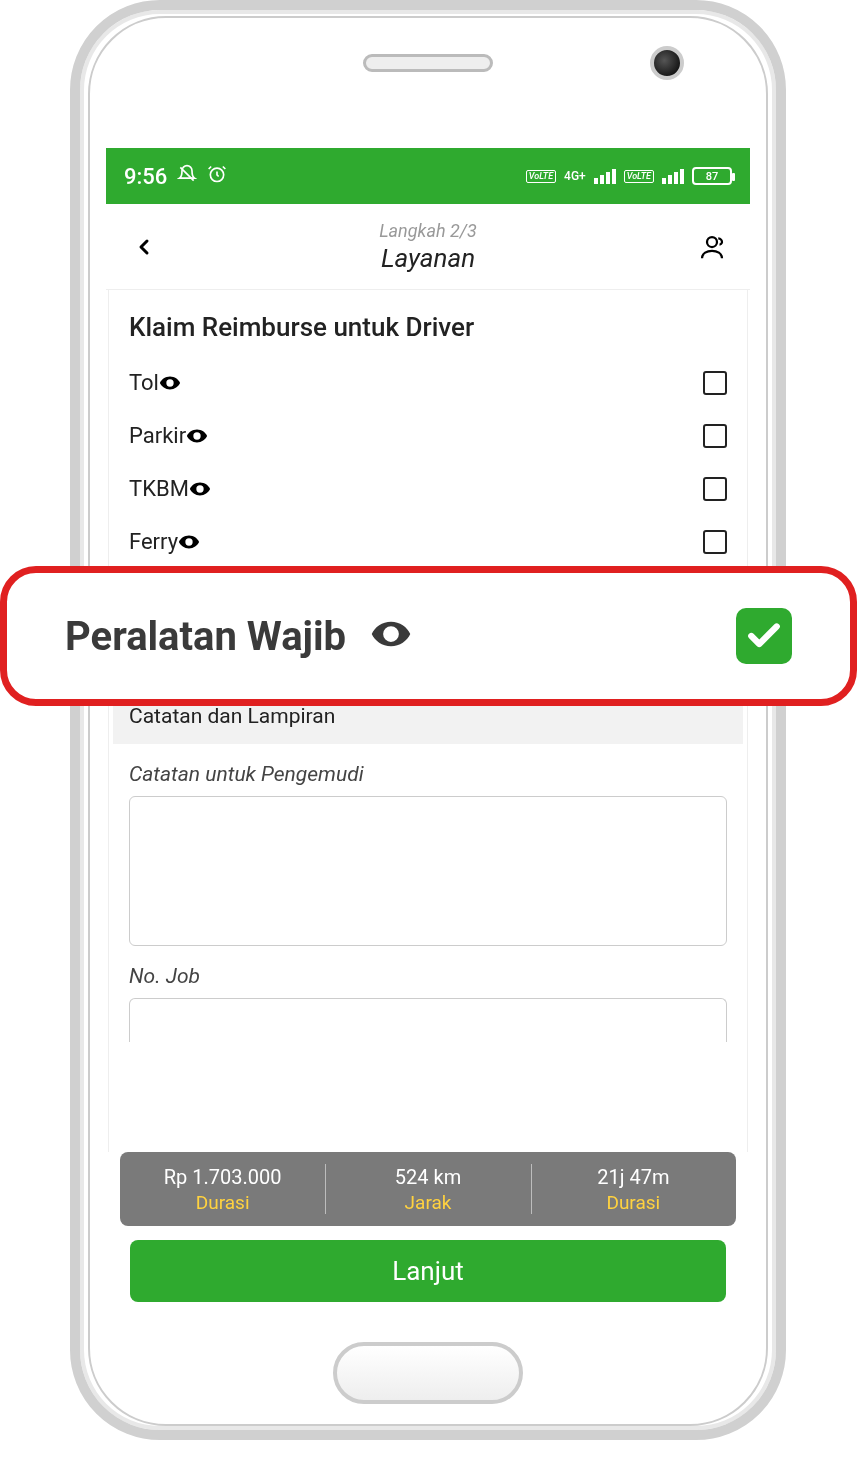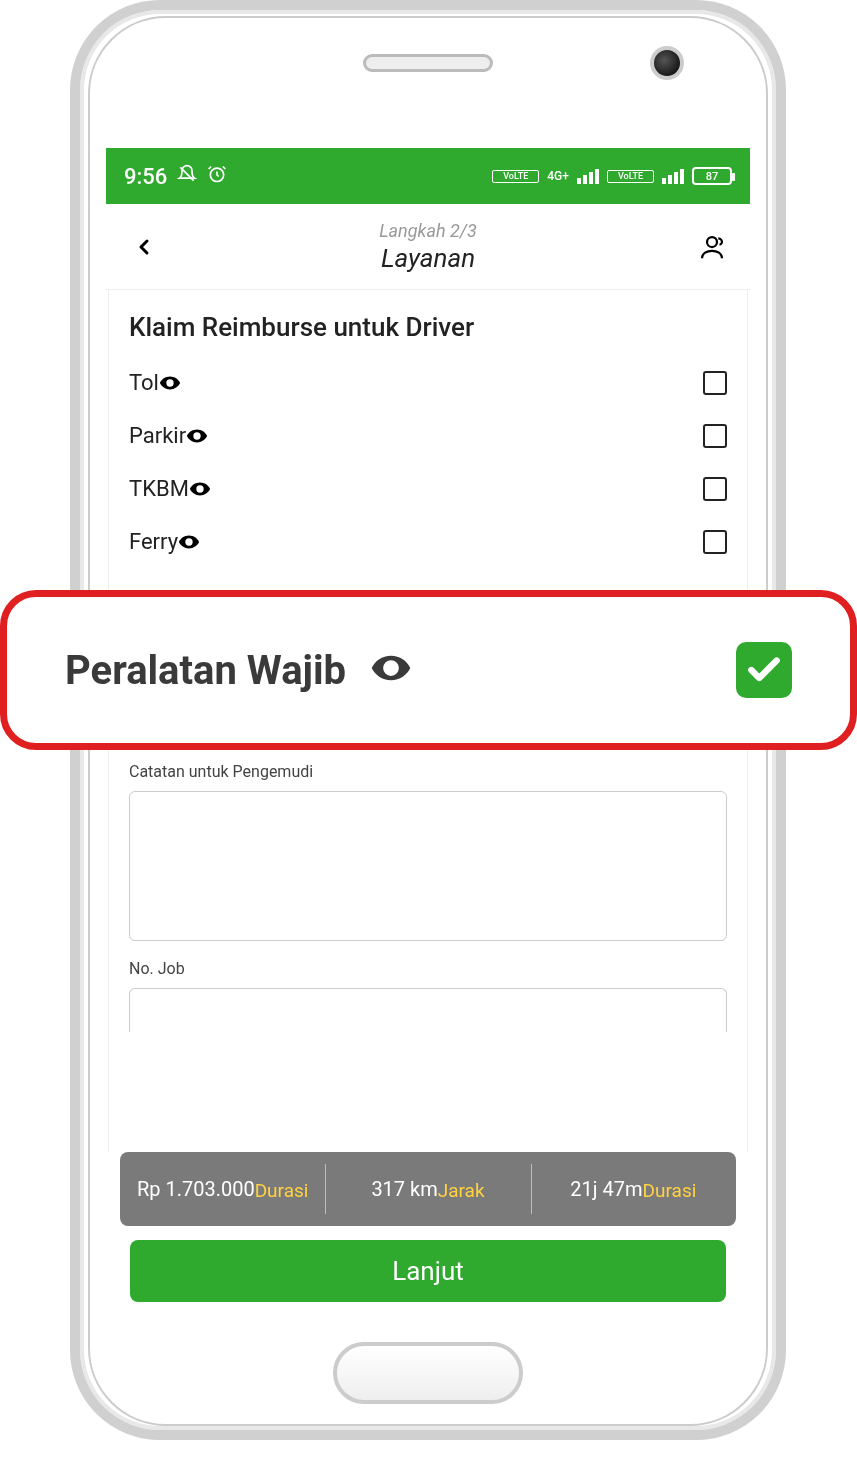"VoLTE" .vo-badge { font-style: none -> italic; padding: 1px 10px -> 1px 2px }
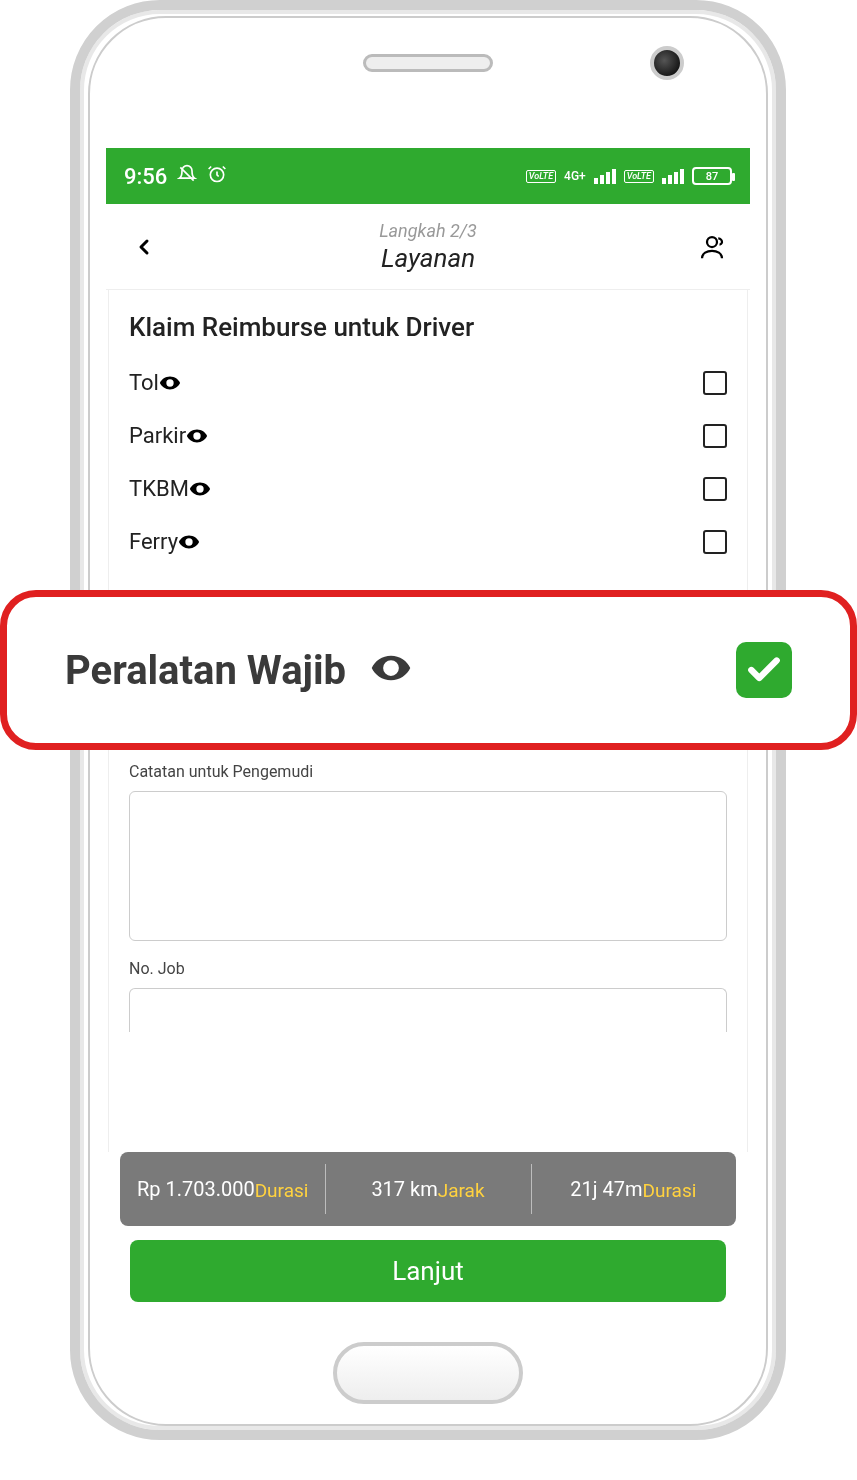"Peralatan Wajib" .highlight-overlay { height: 160px -> 140px; top: 590px -> 566px }
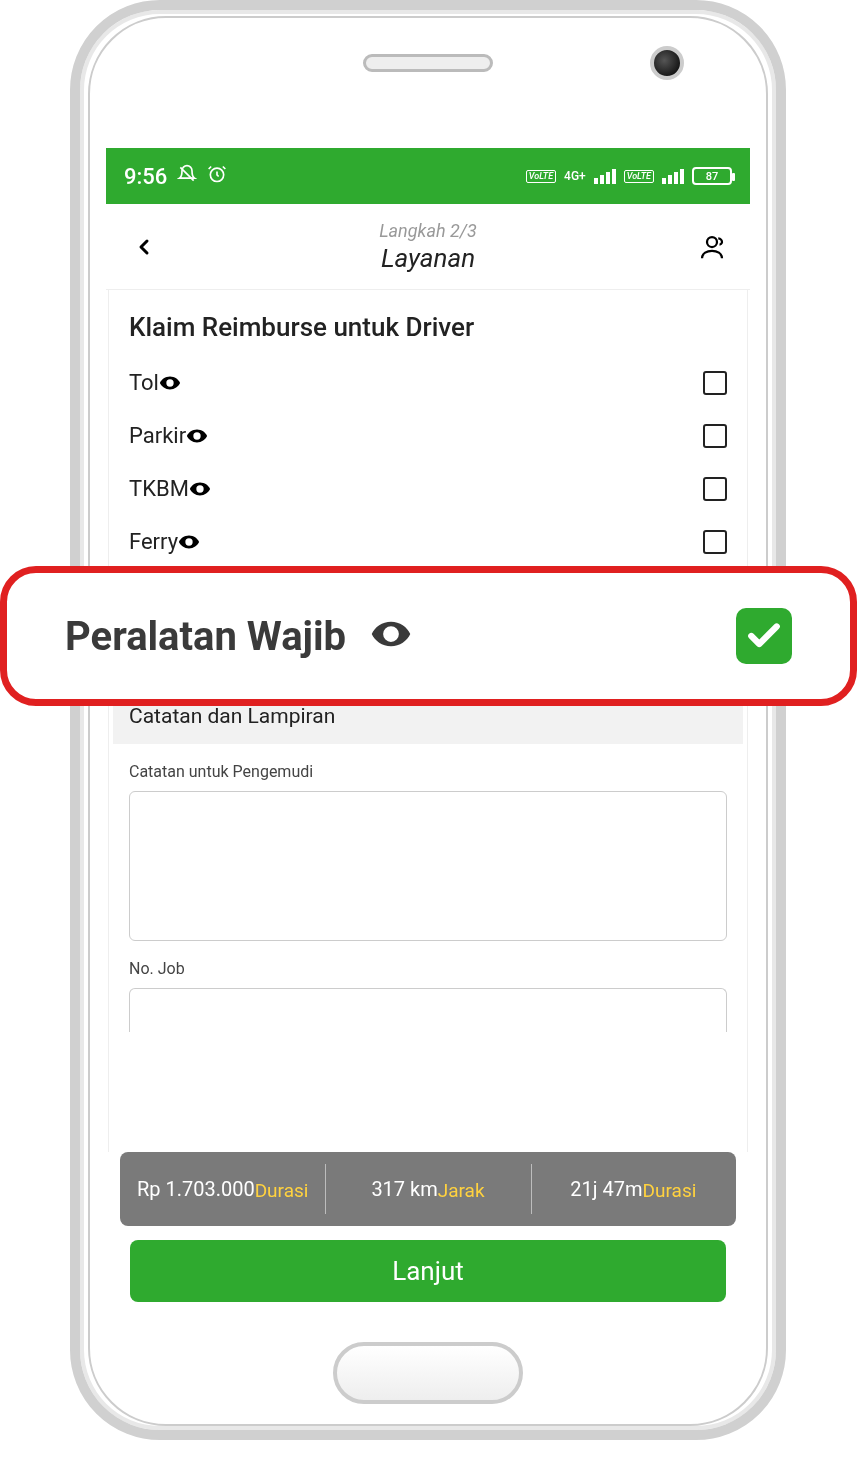"Catatan untuk Pengemudi" .field-label { font-size: 16px -> 21px; font-style: none -> italic }
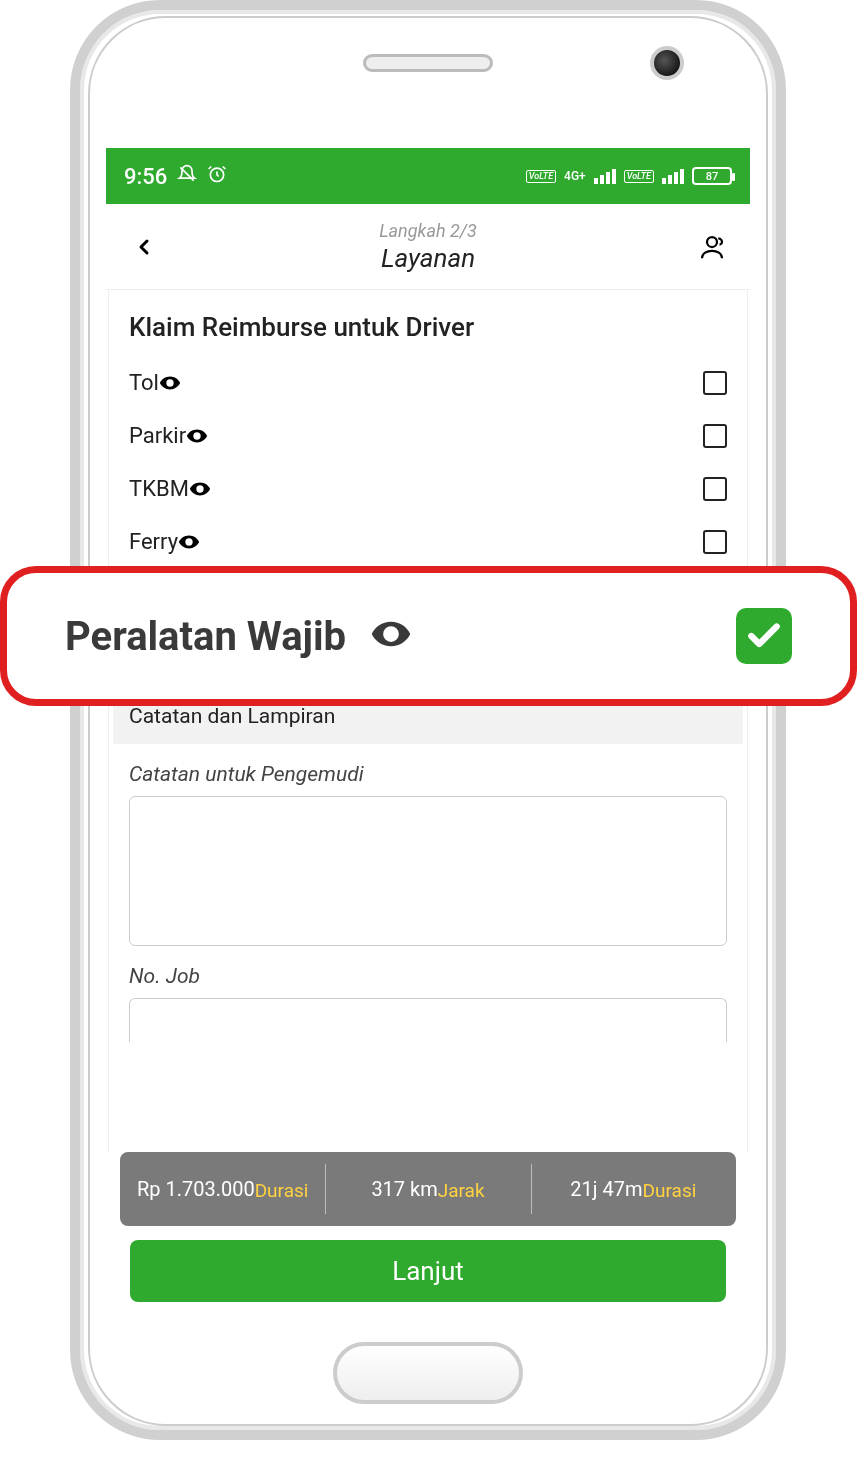"Rp 1.703.000" .summary-cell { flex-direction: row -> column }
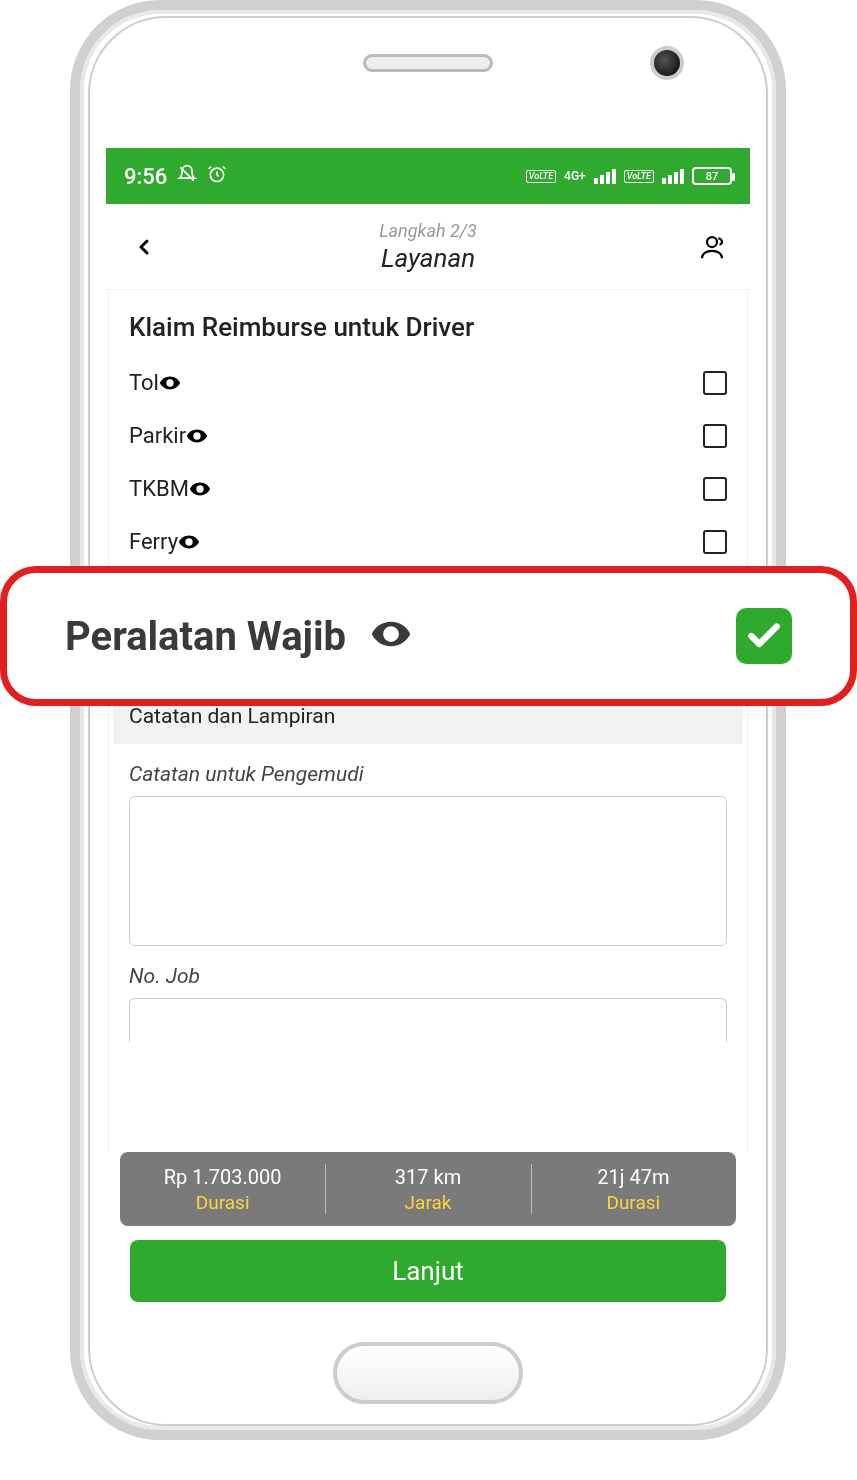"317 km" div.summary-value { text: 317 -> 524 }
